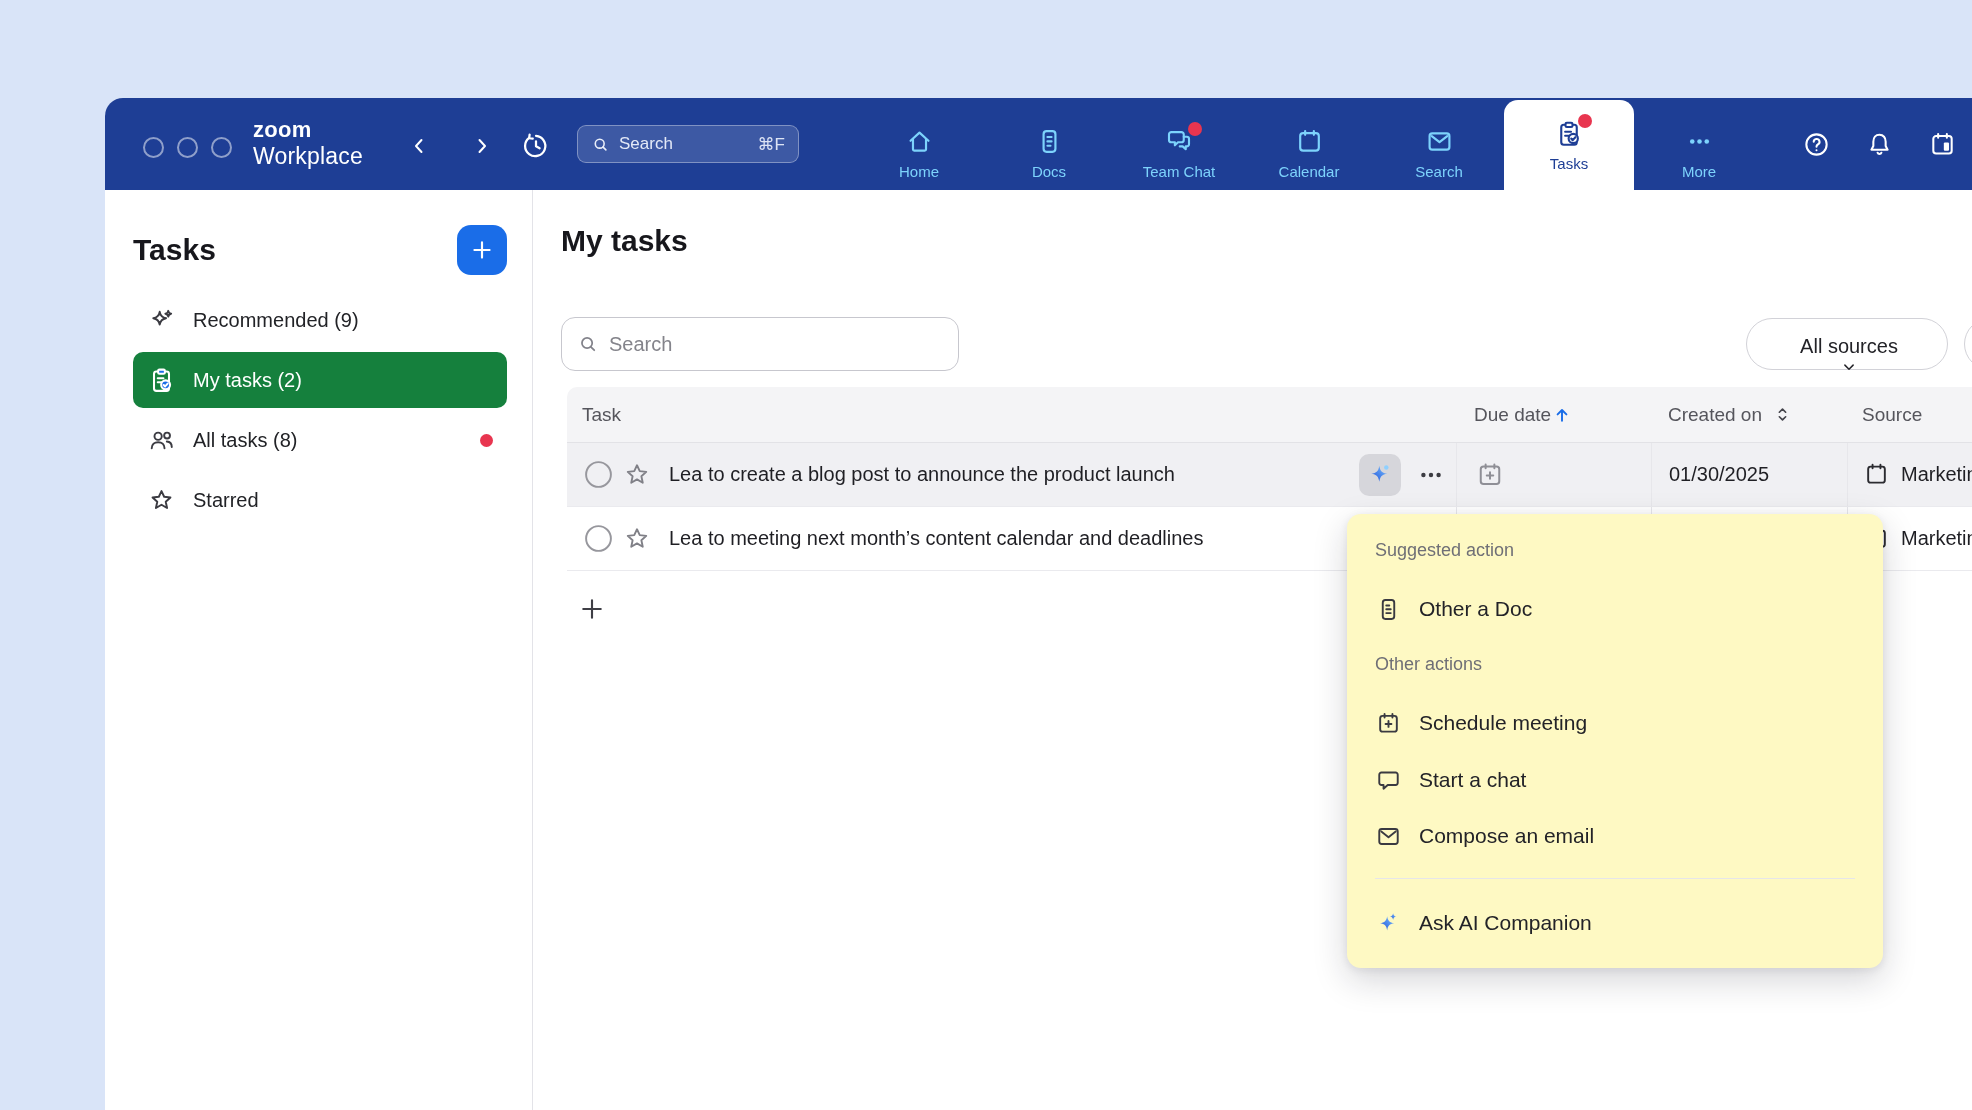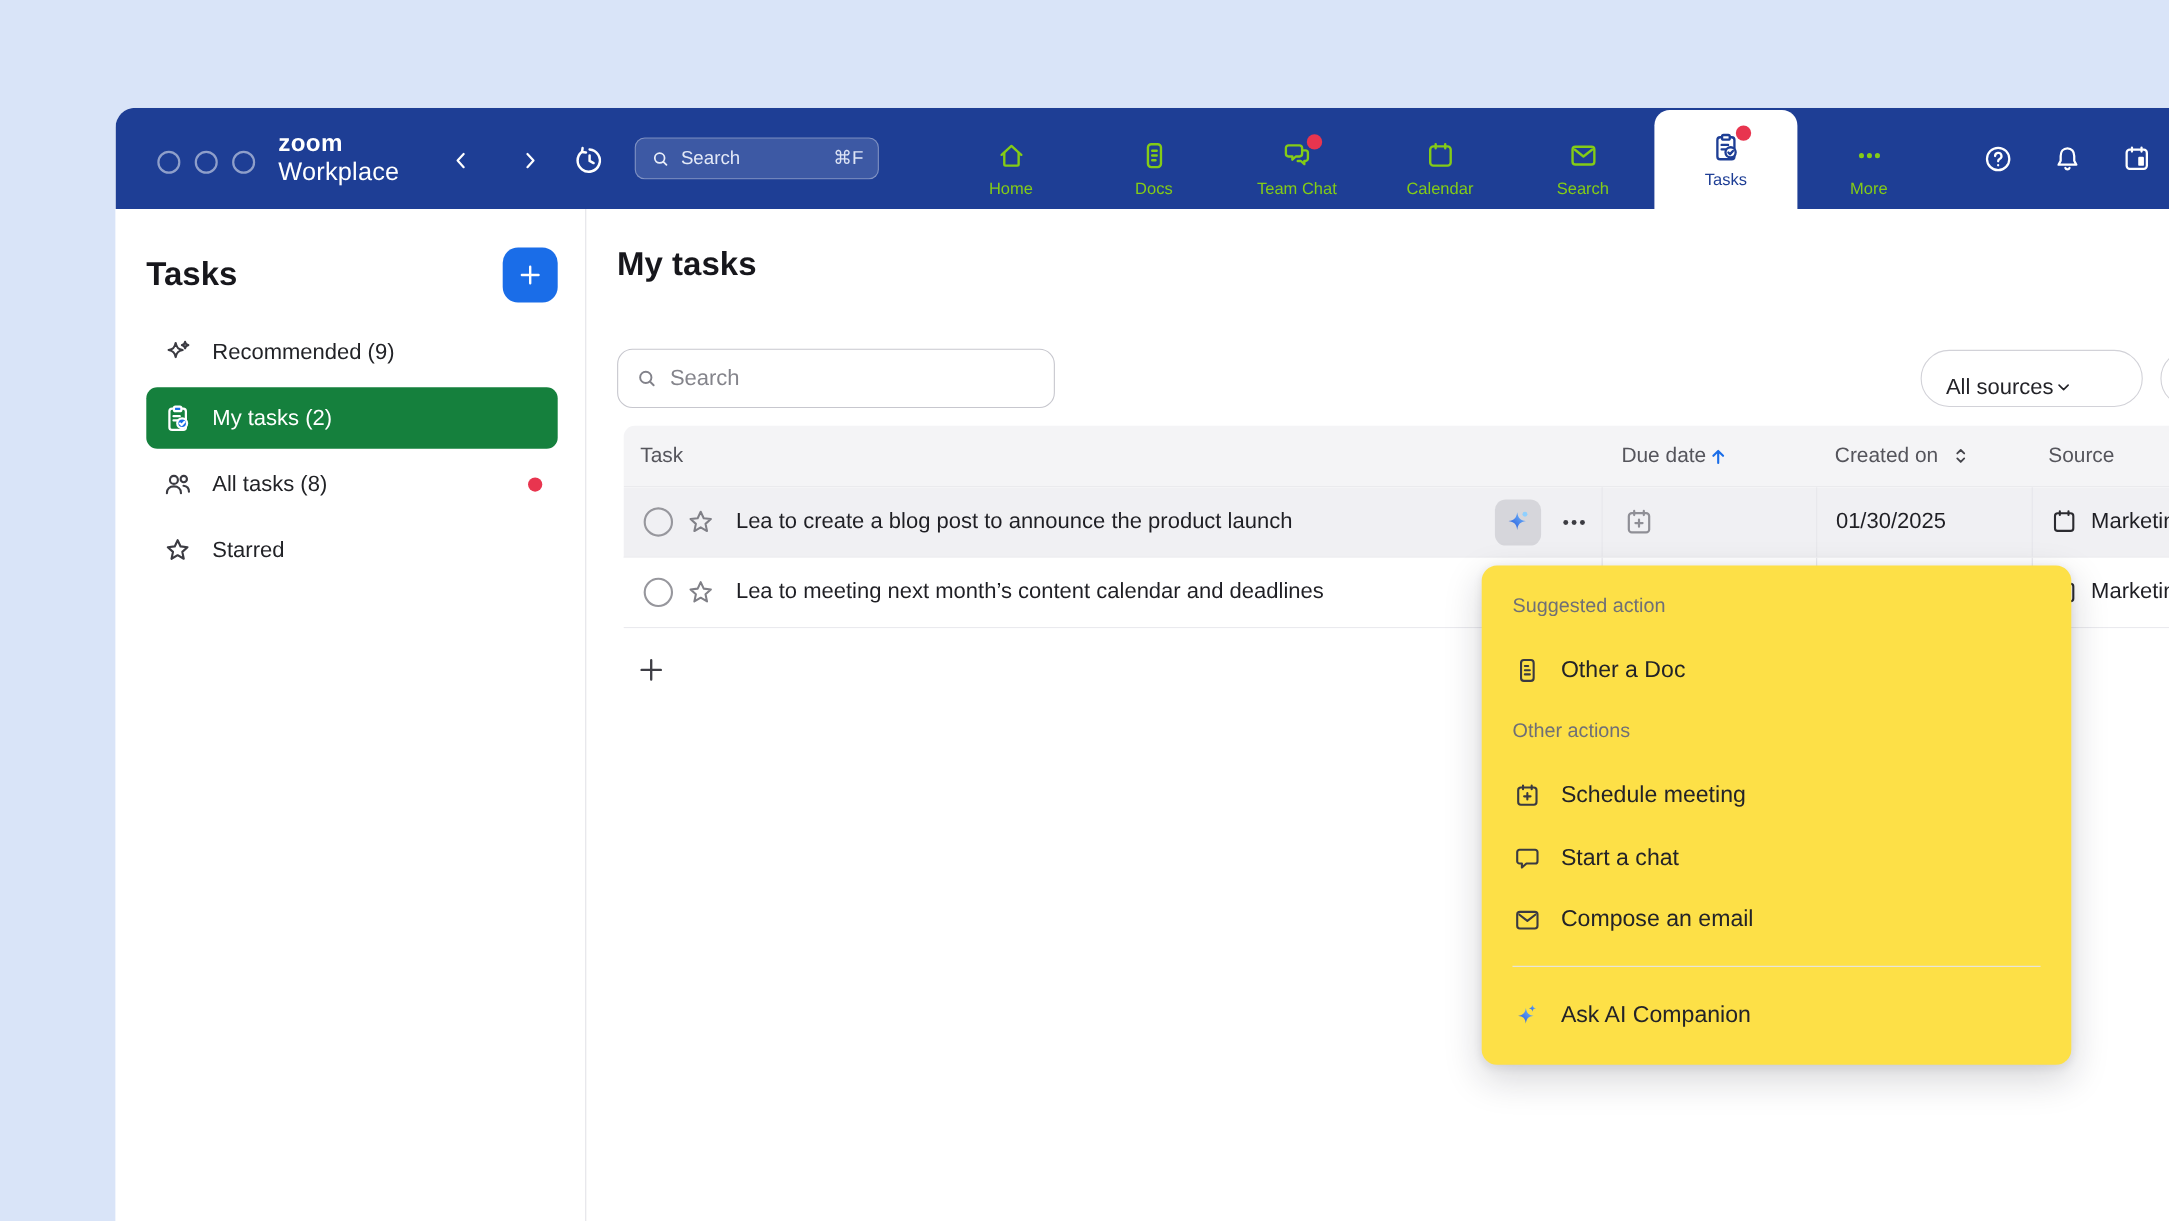"Home" .nav-item { color: #84cc16 -> #7dd3fc }
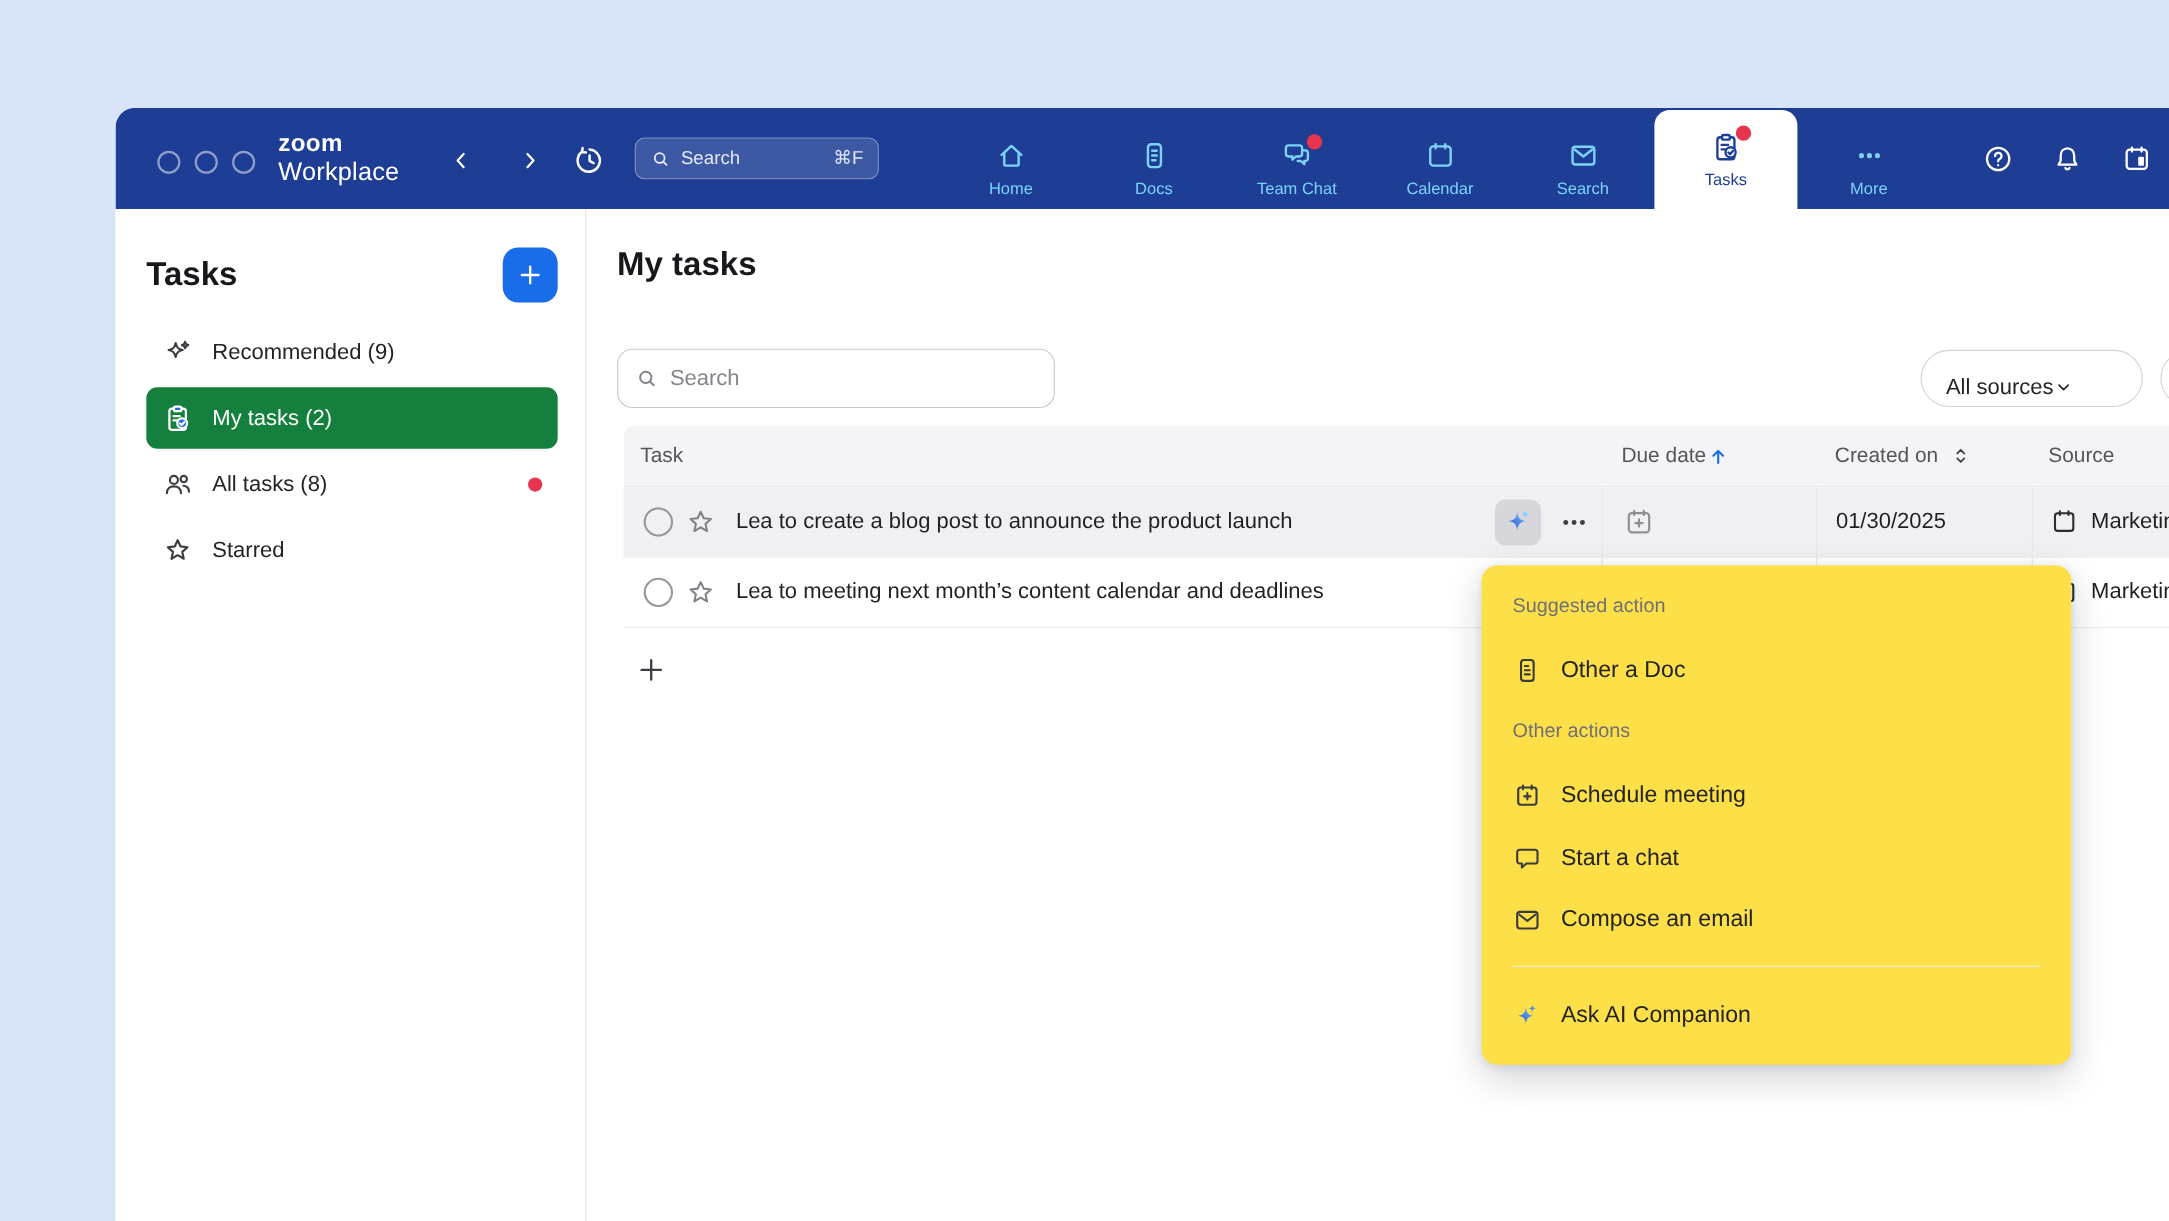"All sources" .sources { flex-direction: none -> column }
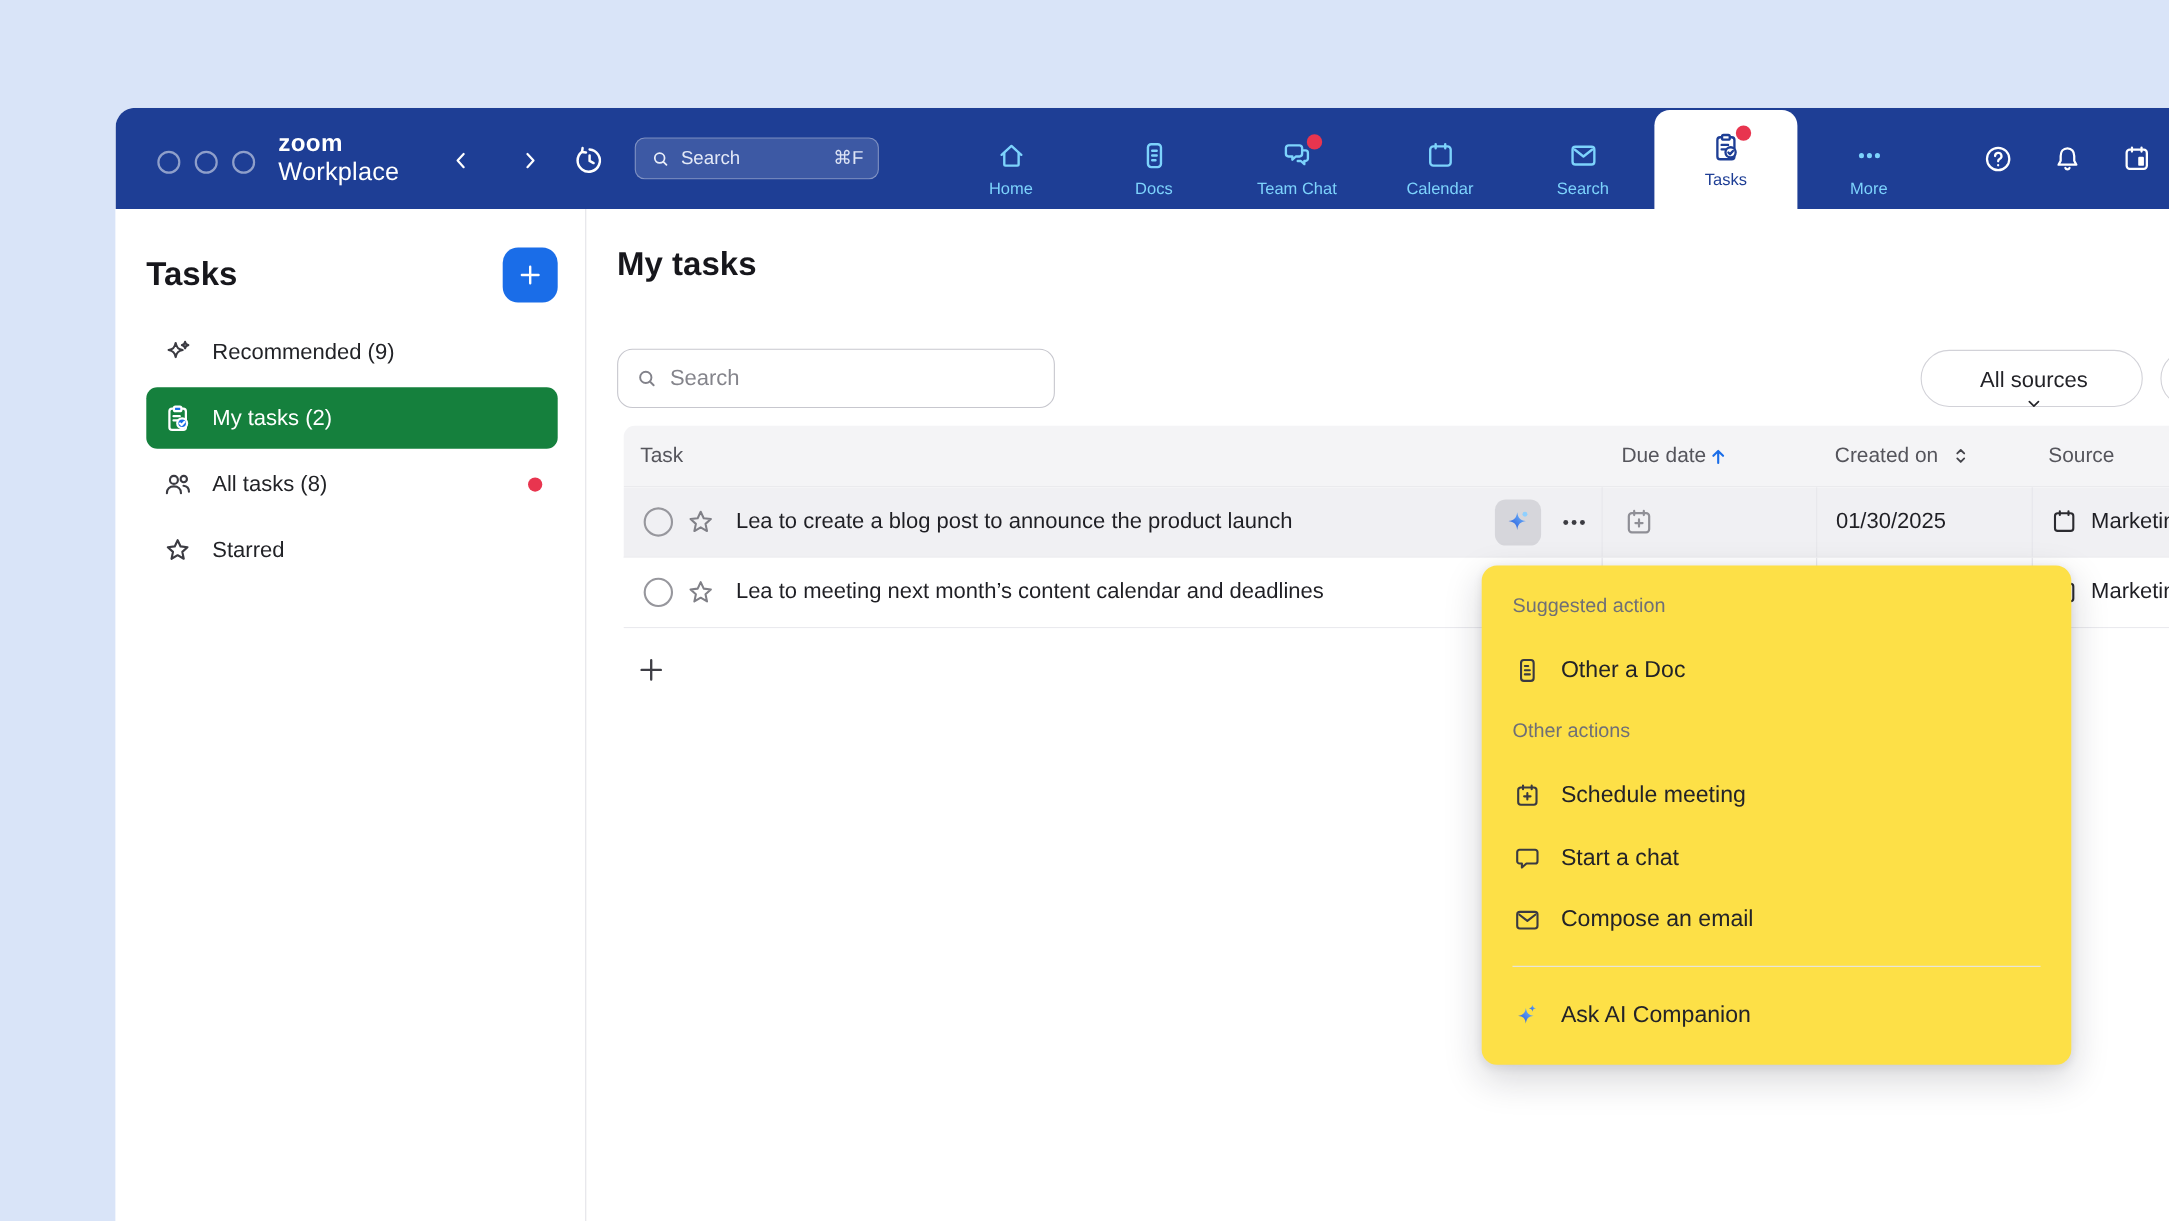"Suggested action" .popup { background: #fde047 -> #fef9c3 }
